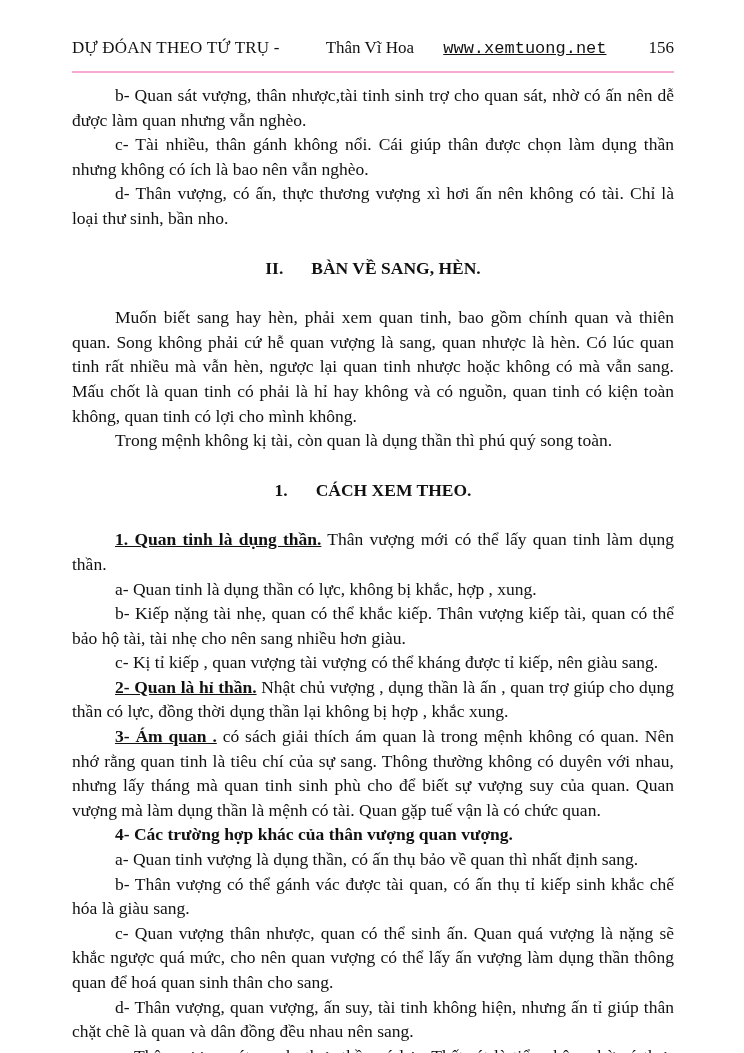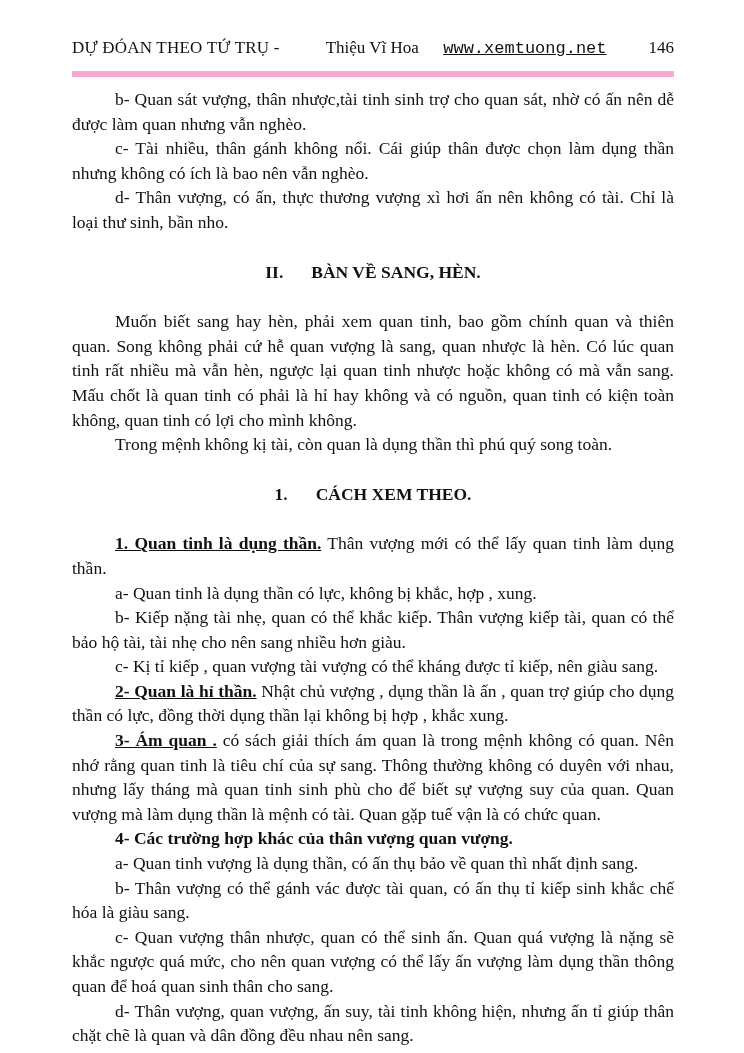"DỰ ĐÓAN THEO TỨ TRỤ" .page-header { border-bottom: 6px solid #f9a8d4 -> 2px solid #f9a8d4 }
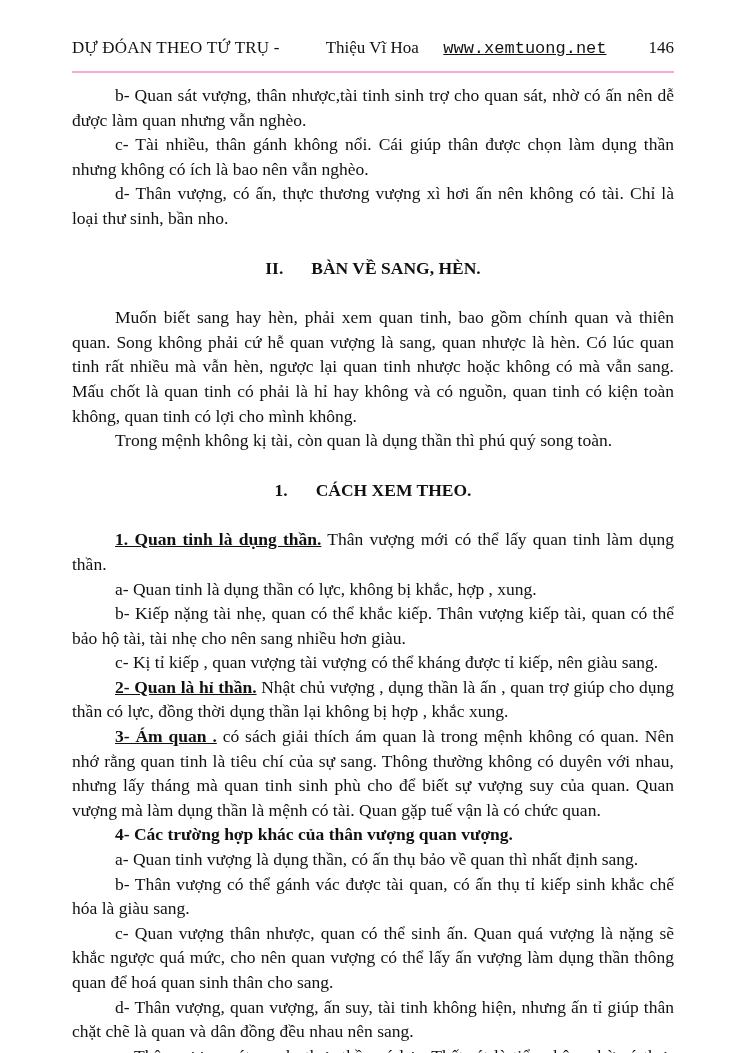"Thiệu Vĩ Hoa" span.author { text: Thiệu -> Thân }
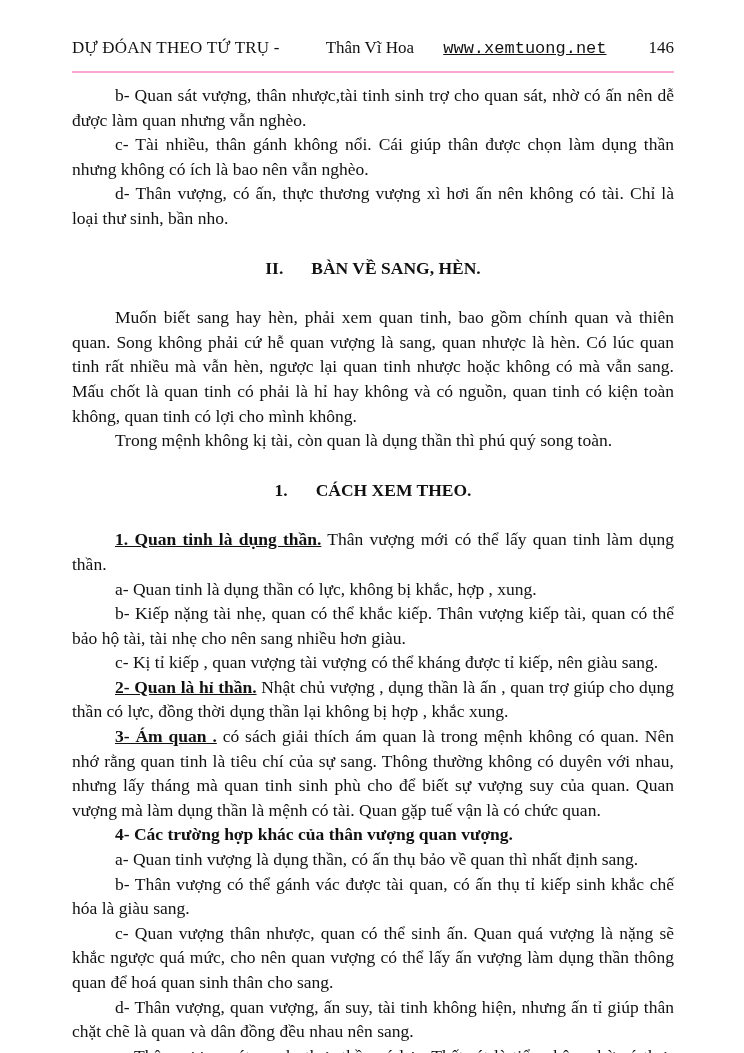"146" span.page-num { text: 146 -> 156 }
